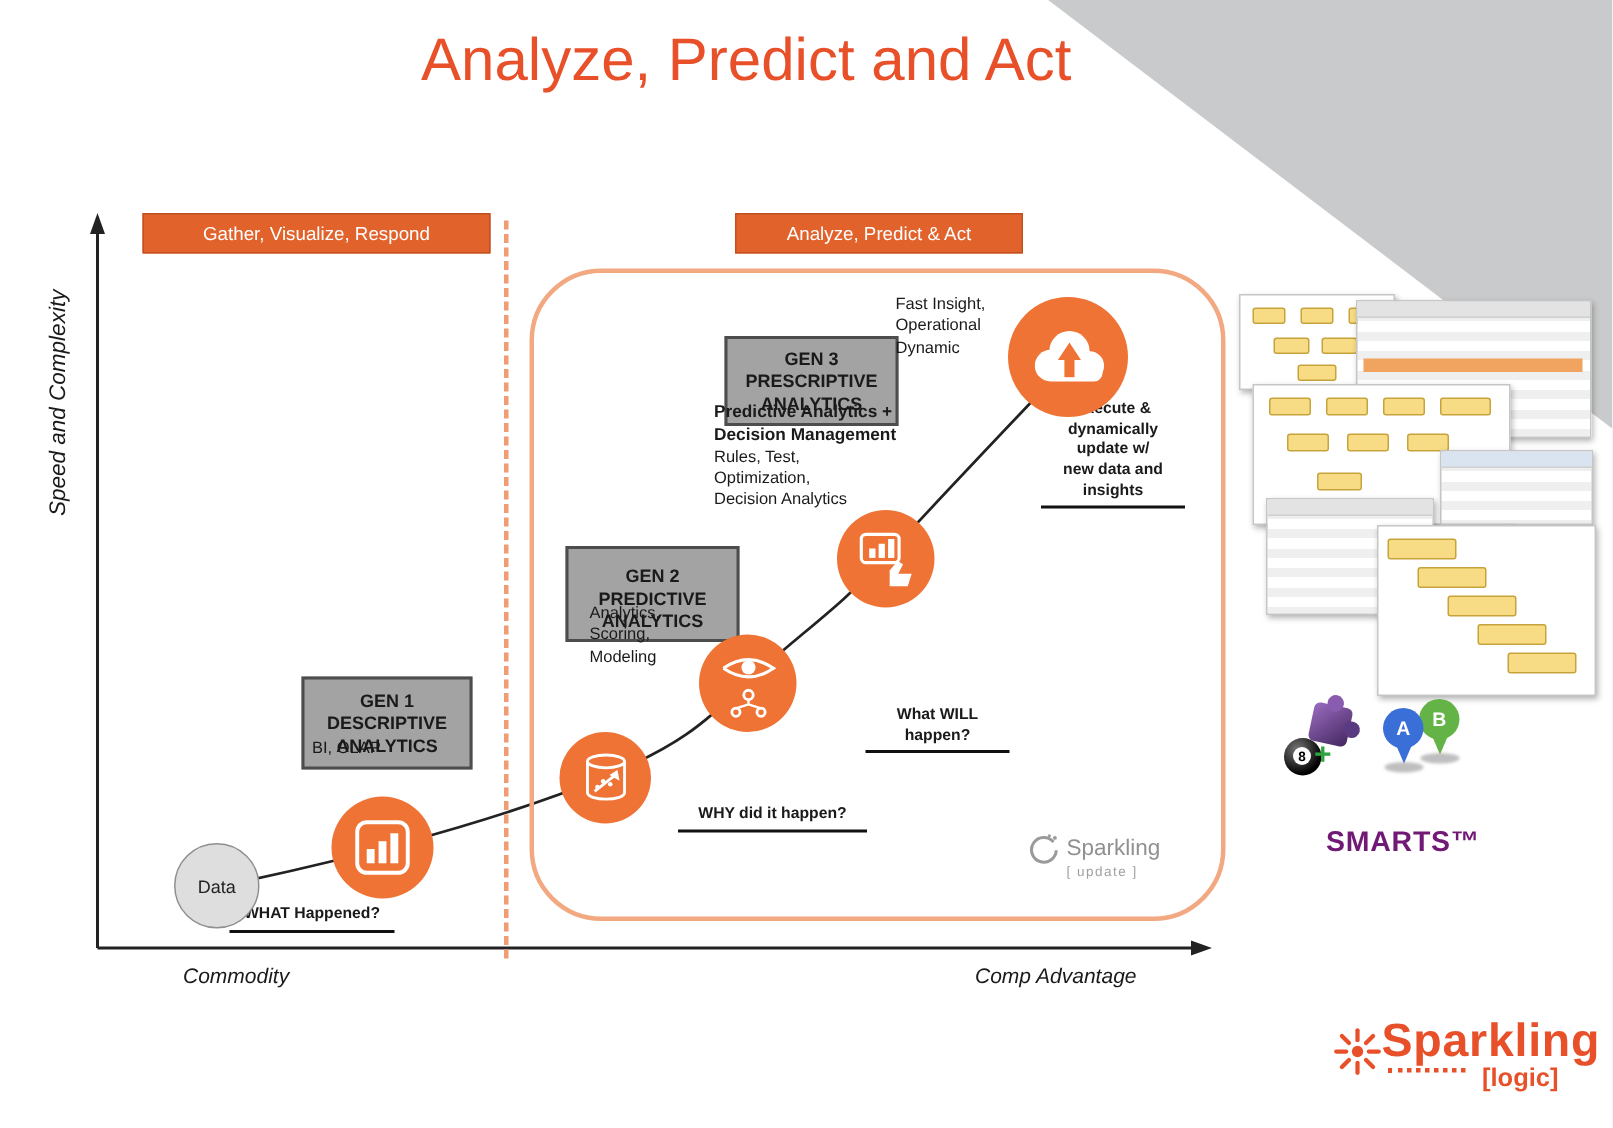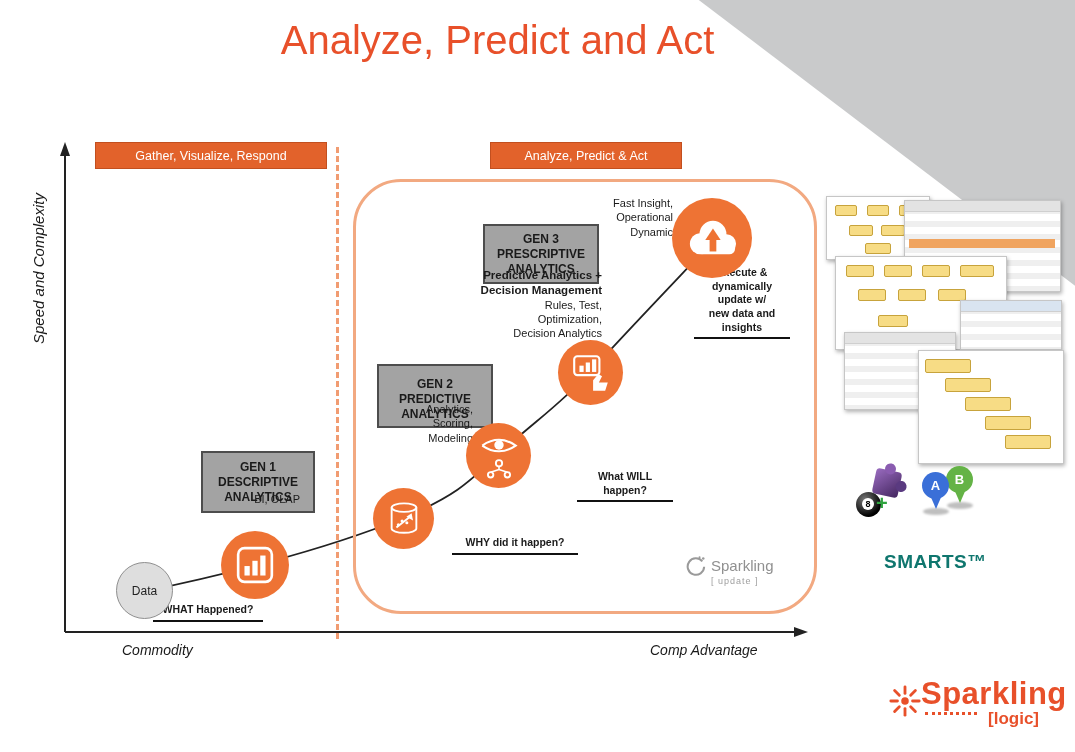"Fast Insight," .sub { text-align: right -> left }
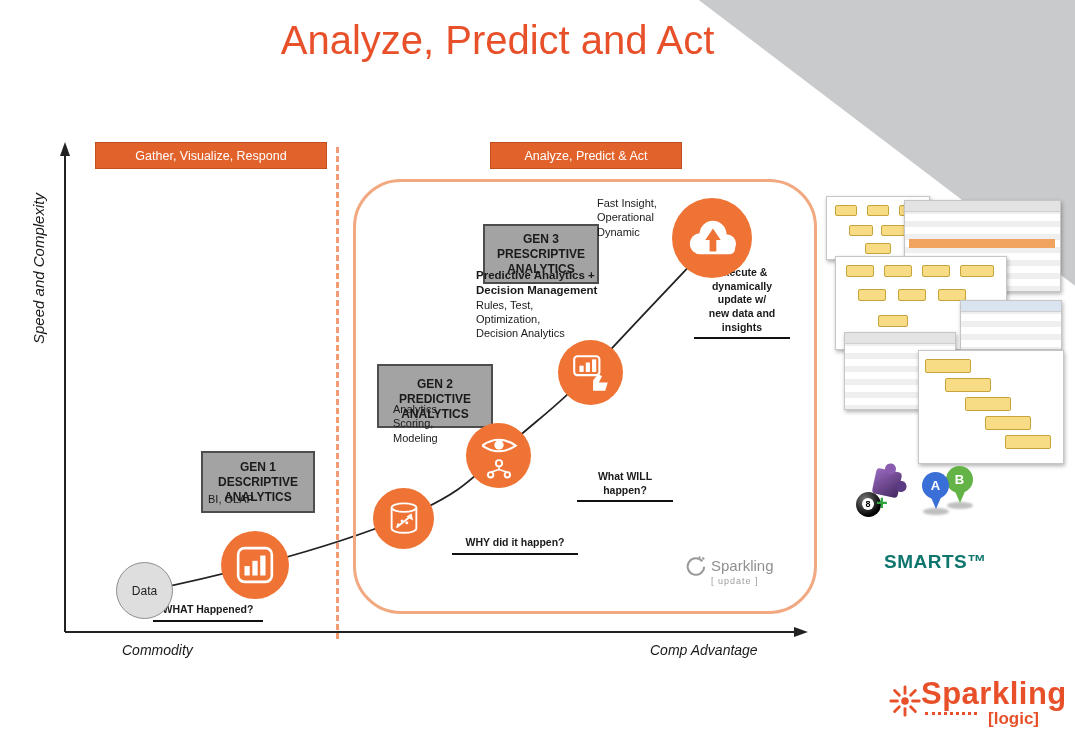"SMARTS™" .smarts { color: #0f766e -> #701a75 }
